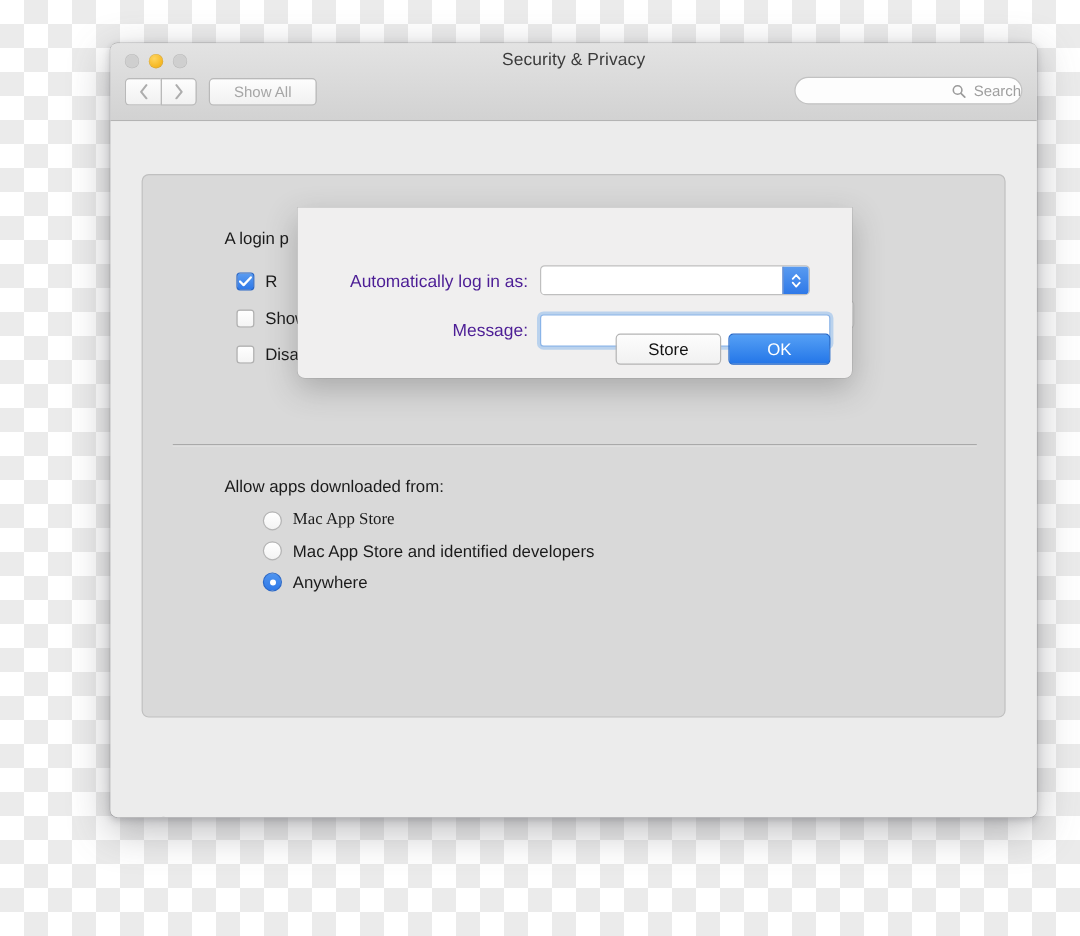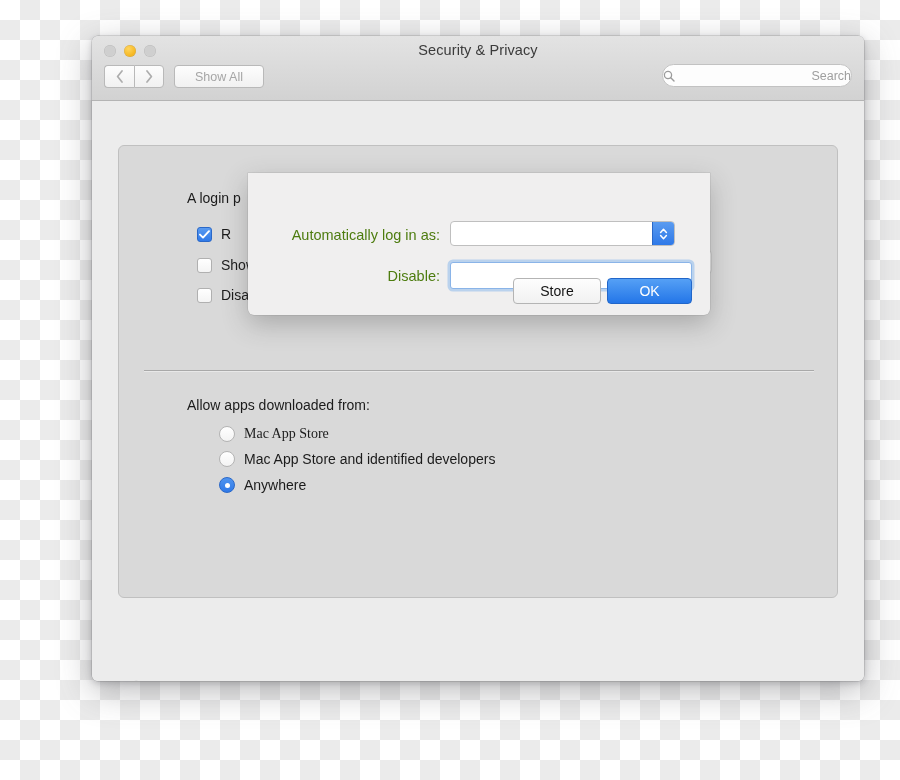"Search" #search { justify-content: space-between -> flex-end }
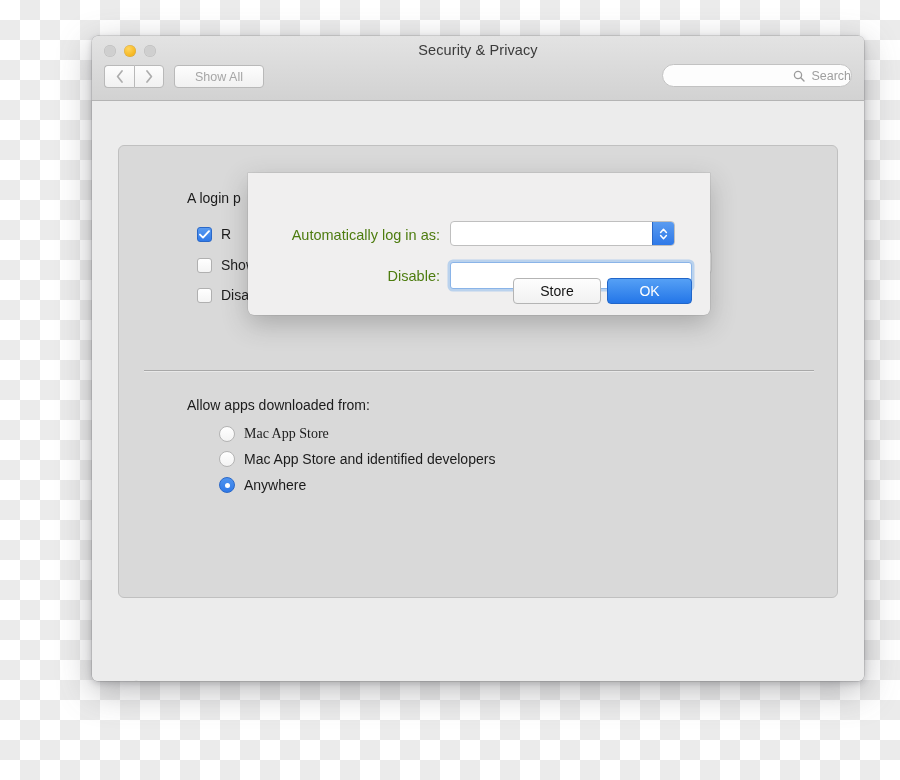"Automatically log in as:" .sheet-label { color: #4d7c0f -> #4c1d95 }
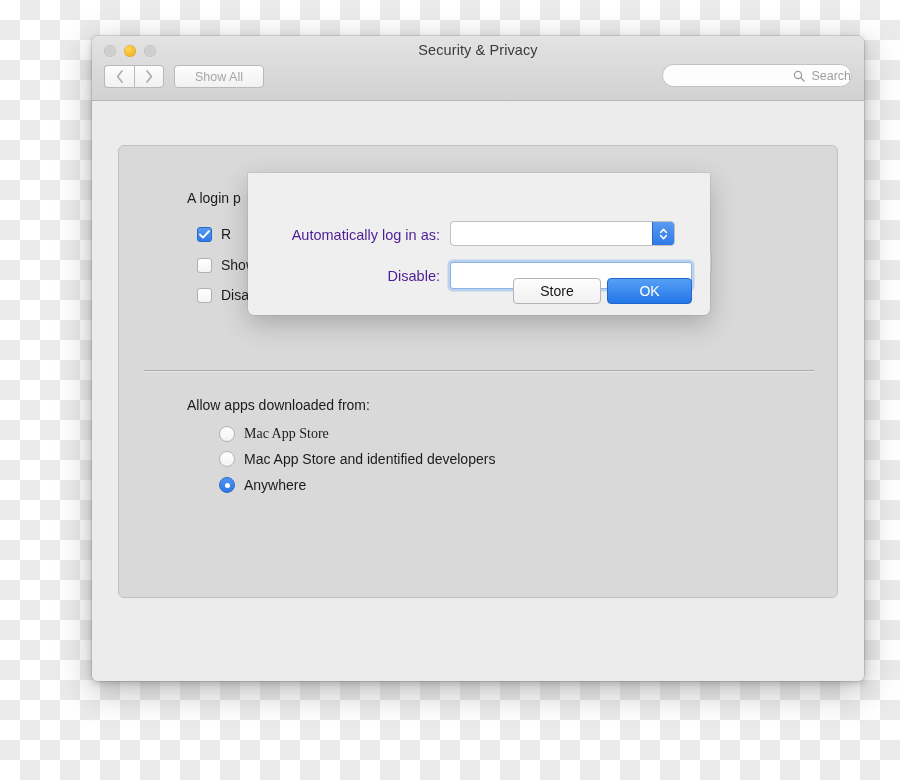"Disable:" div.sheet-label { text: Disable -> Message }
